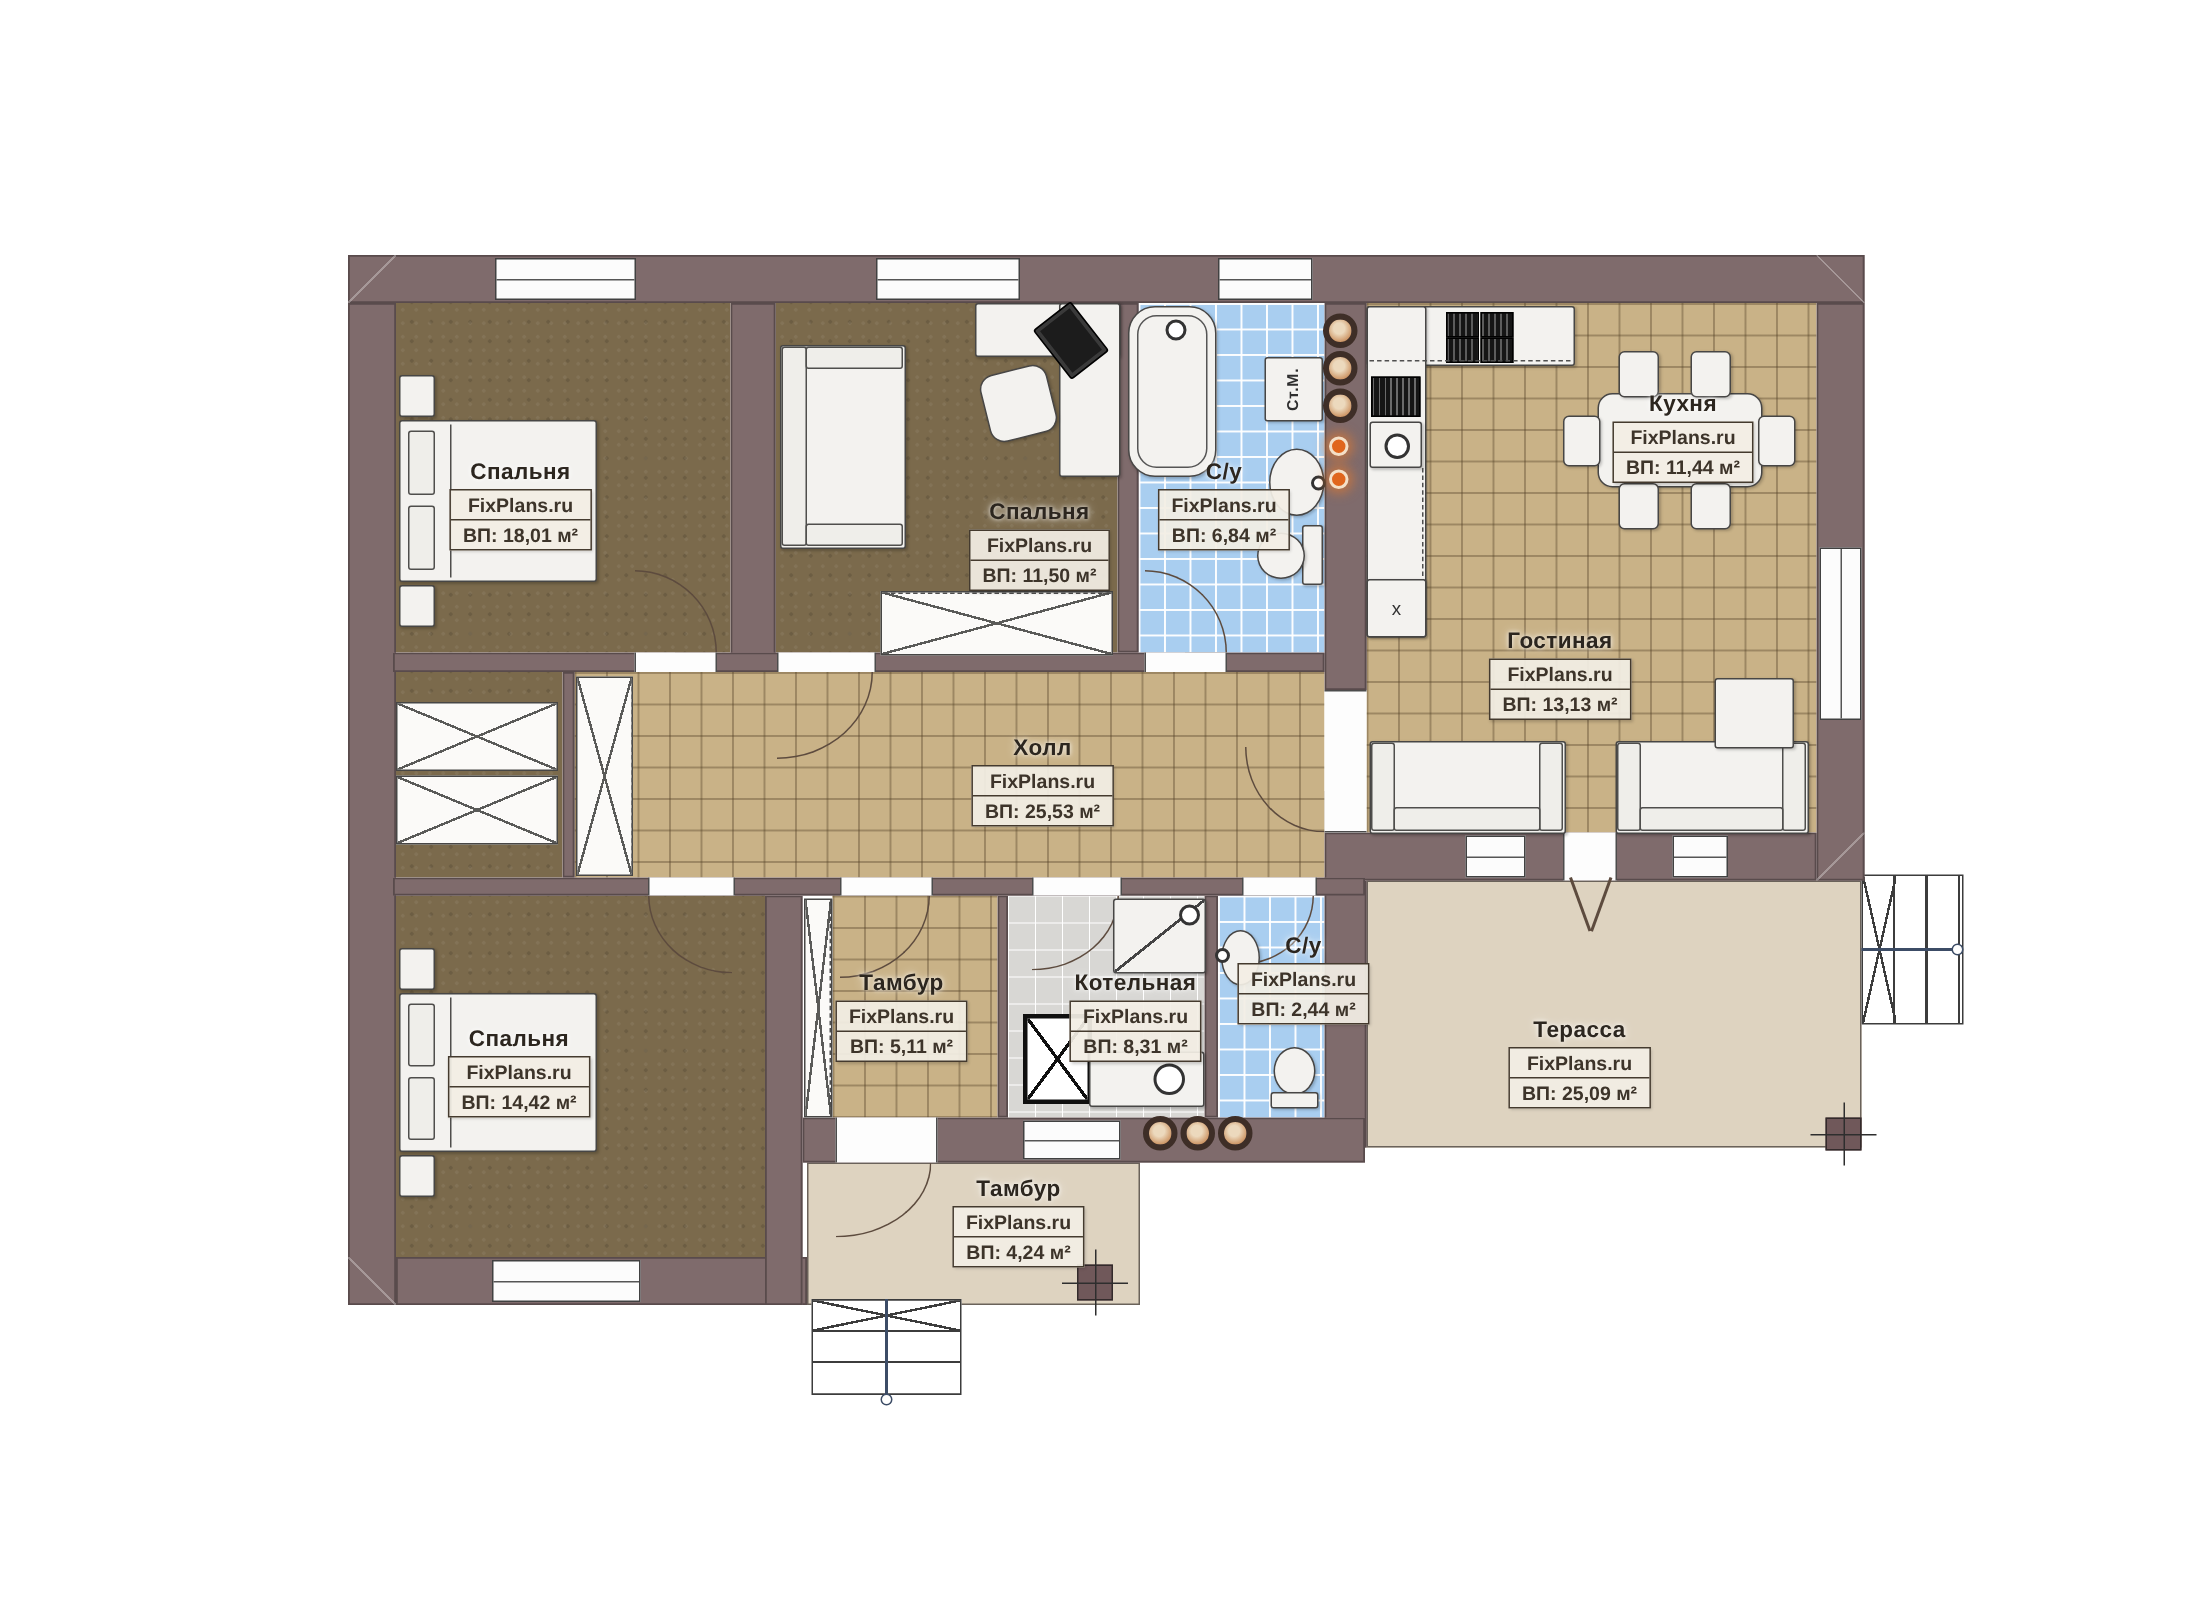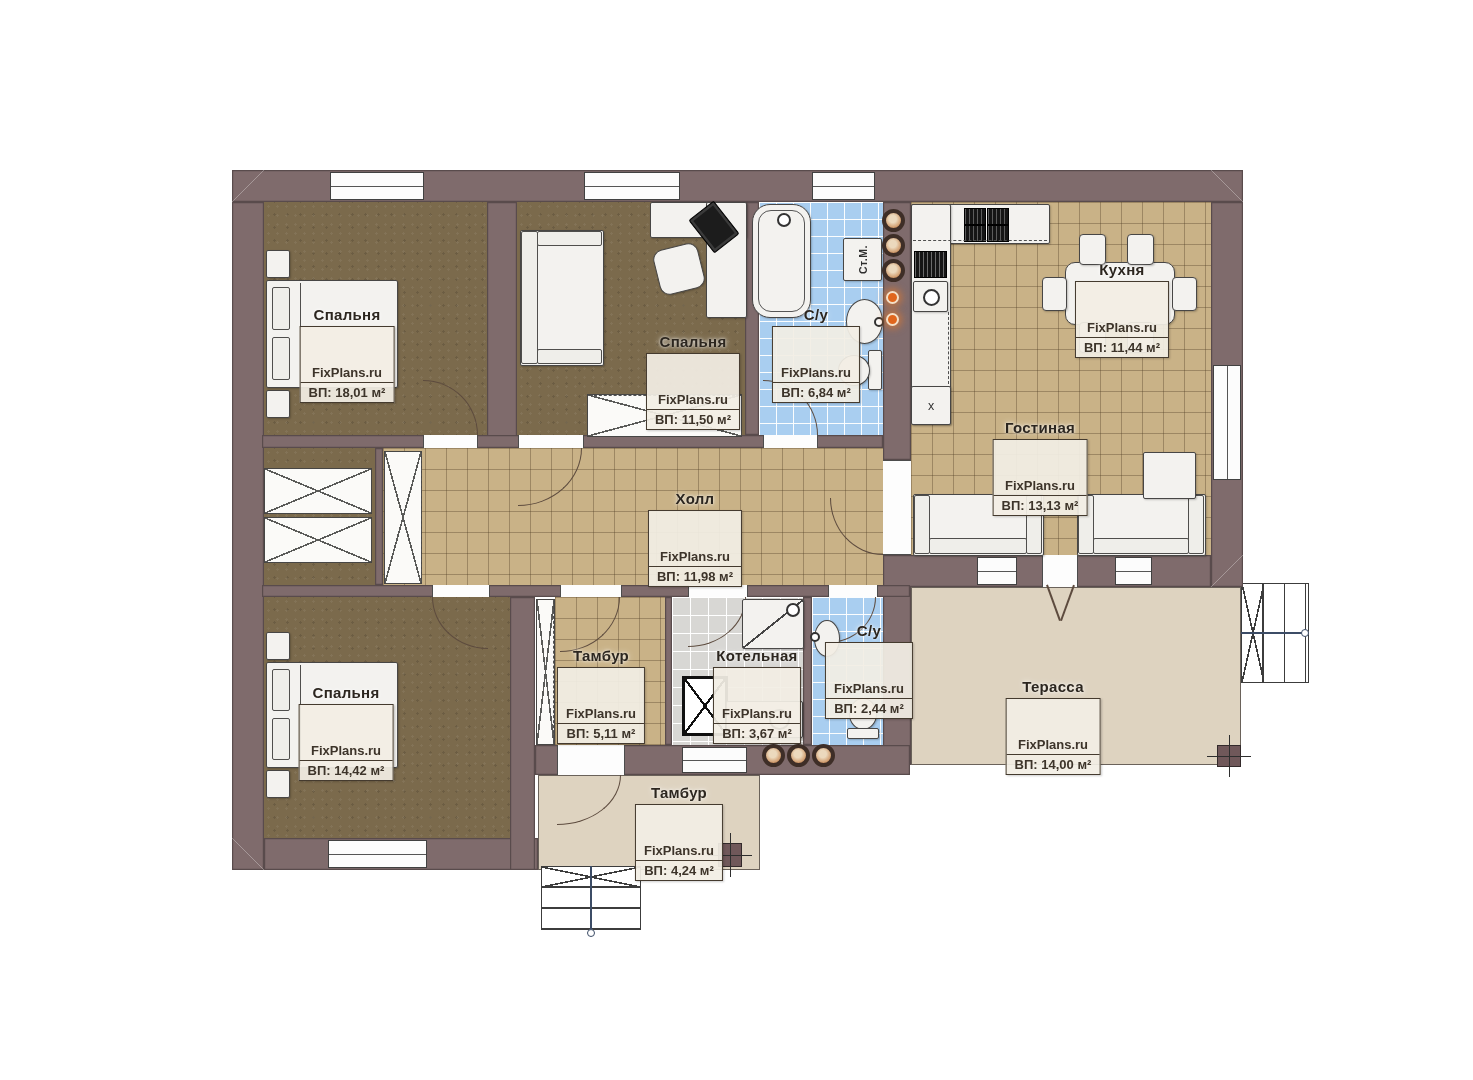"FixPlans.ru" .rrow.wm { margin-top: 36px -> none }
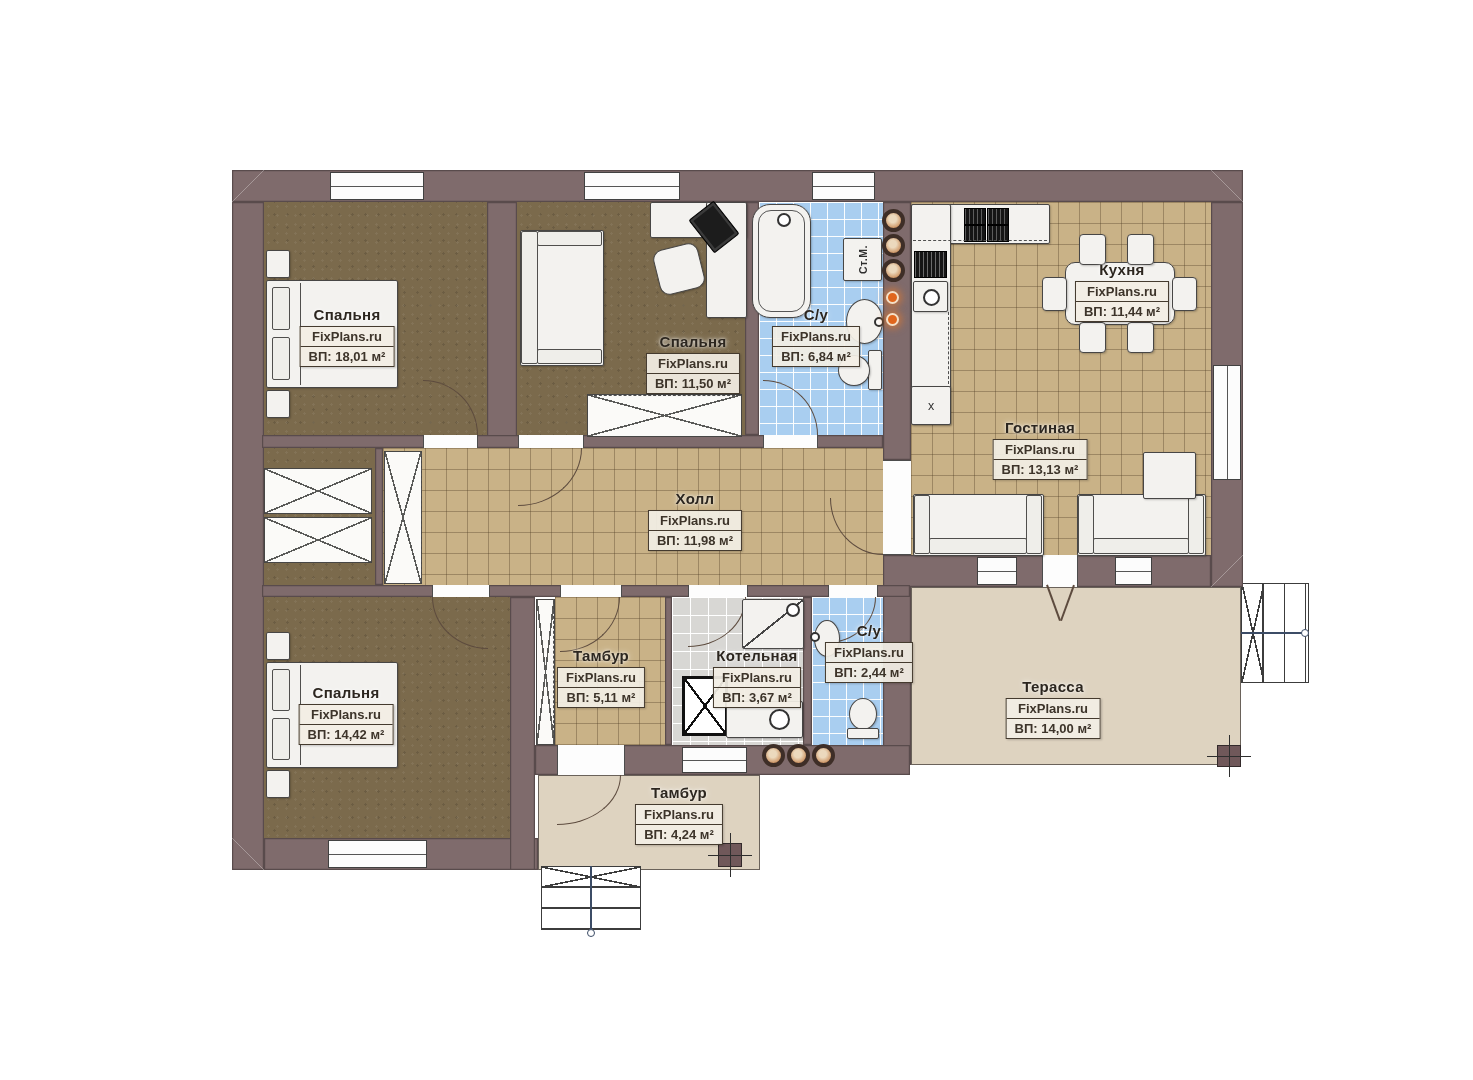"ВП: 11,98 м²" div.rrow { text: 11,98 -> 25,53 }
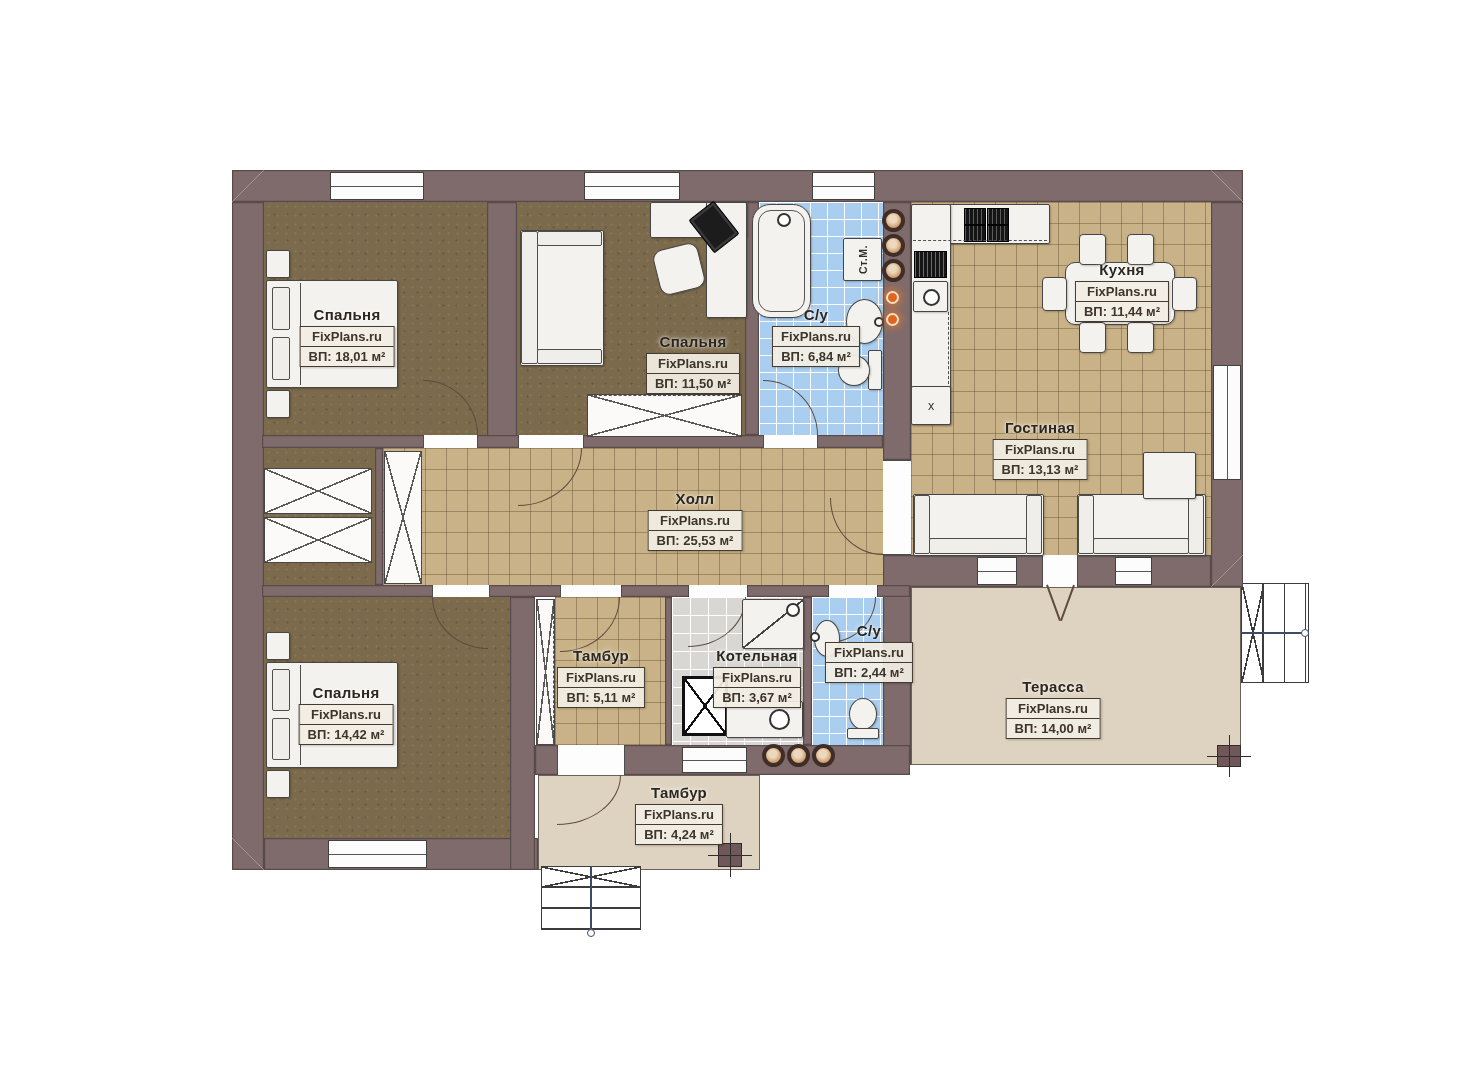"ВП: 3,67 м²" div.rrow { text: 3,67 -> 8,31 }
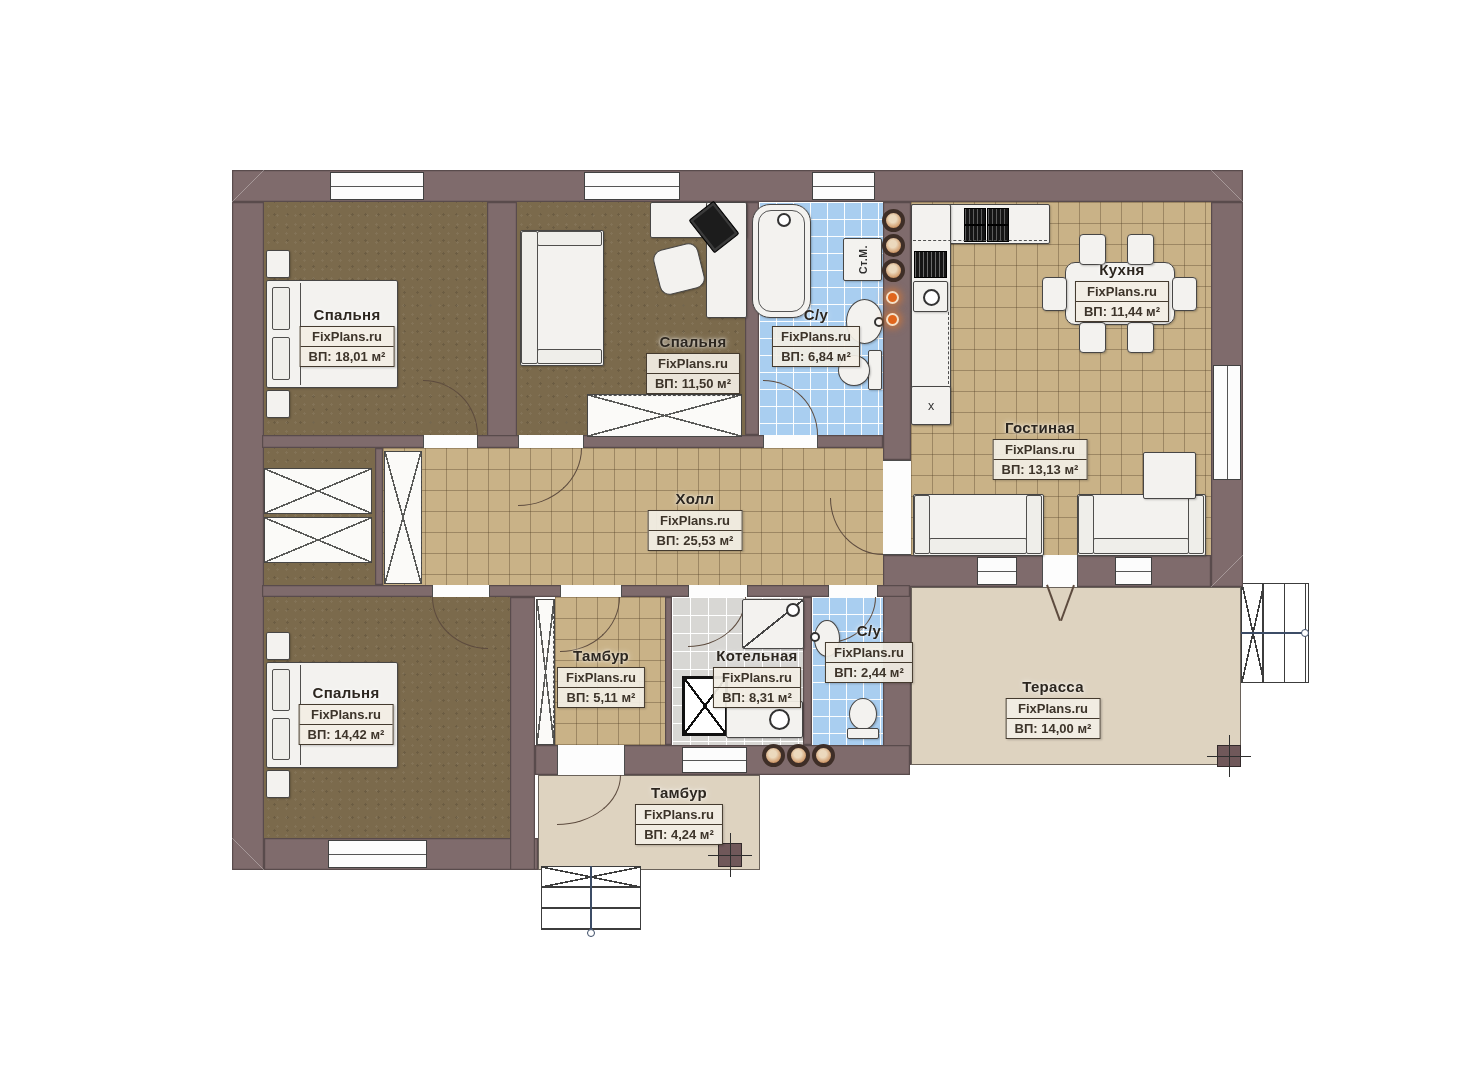"ВП: 14,00 м²" div.rrow { text: 14,00 -> 25,09 }
